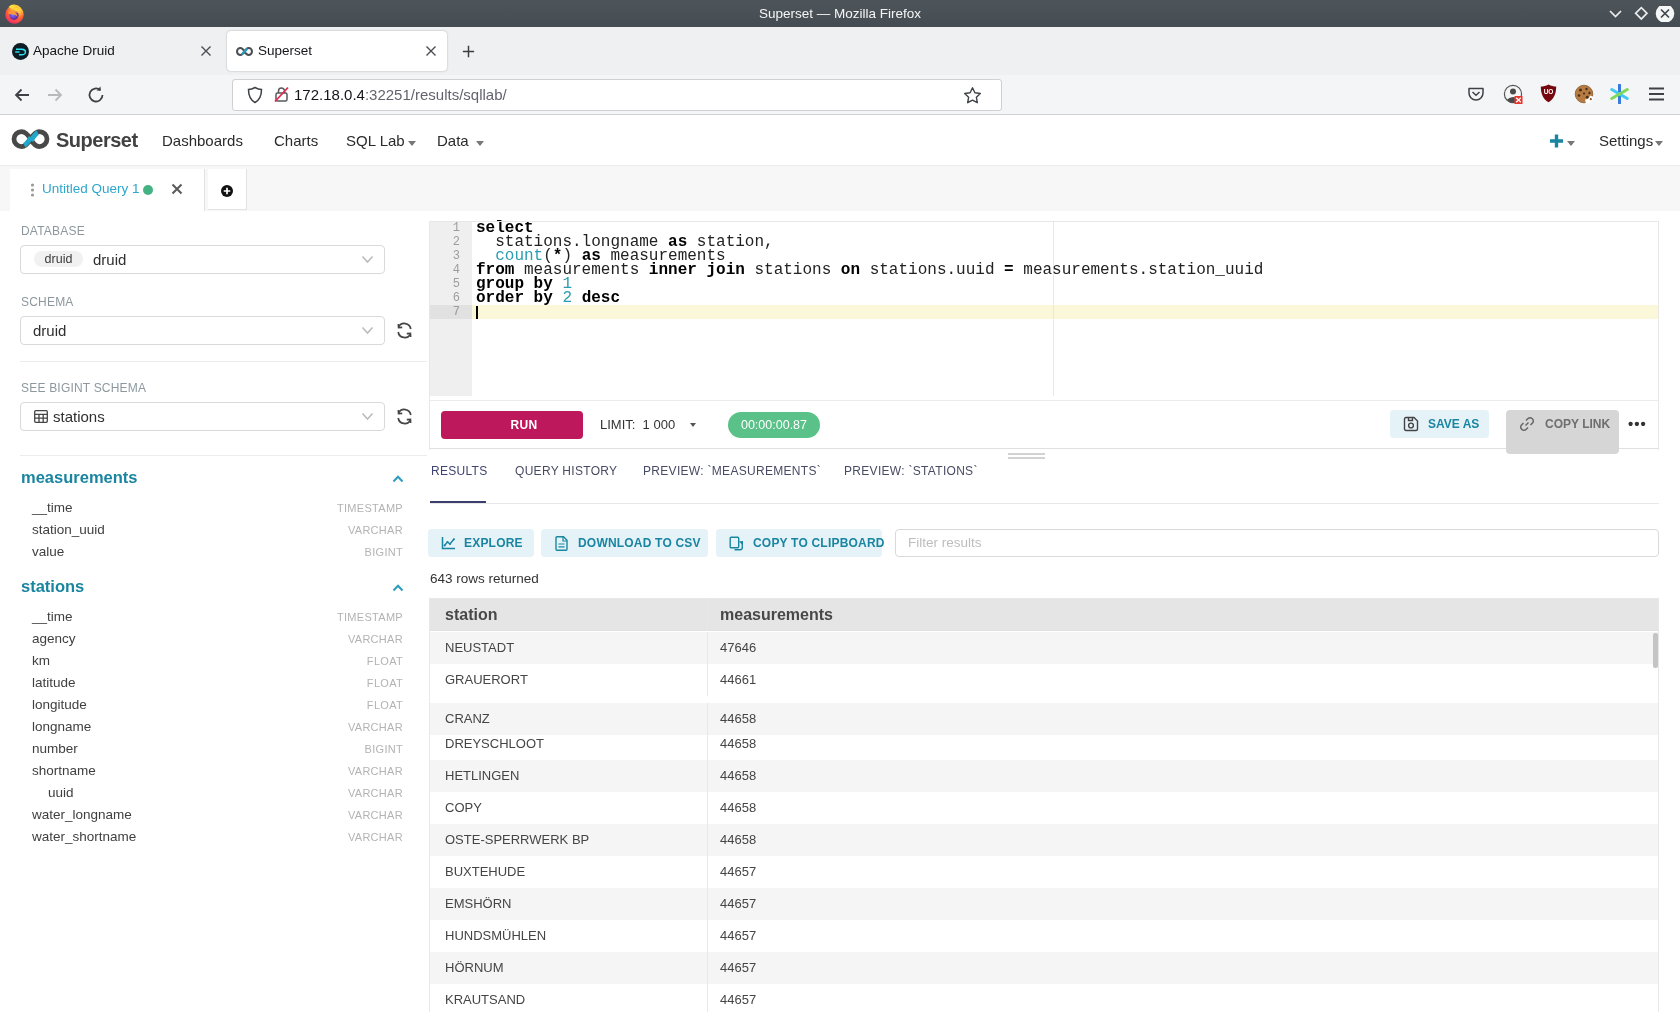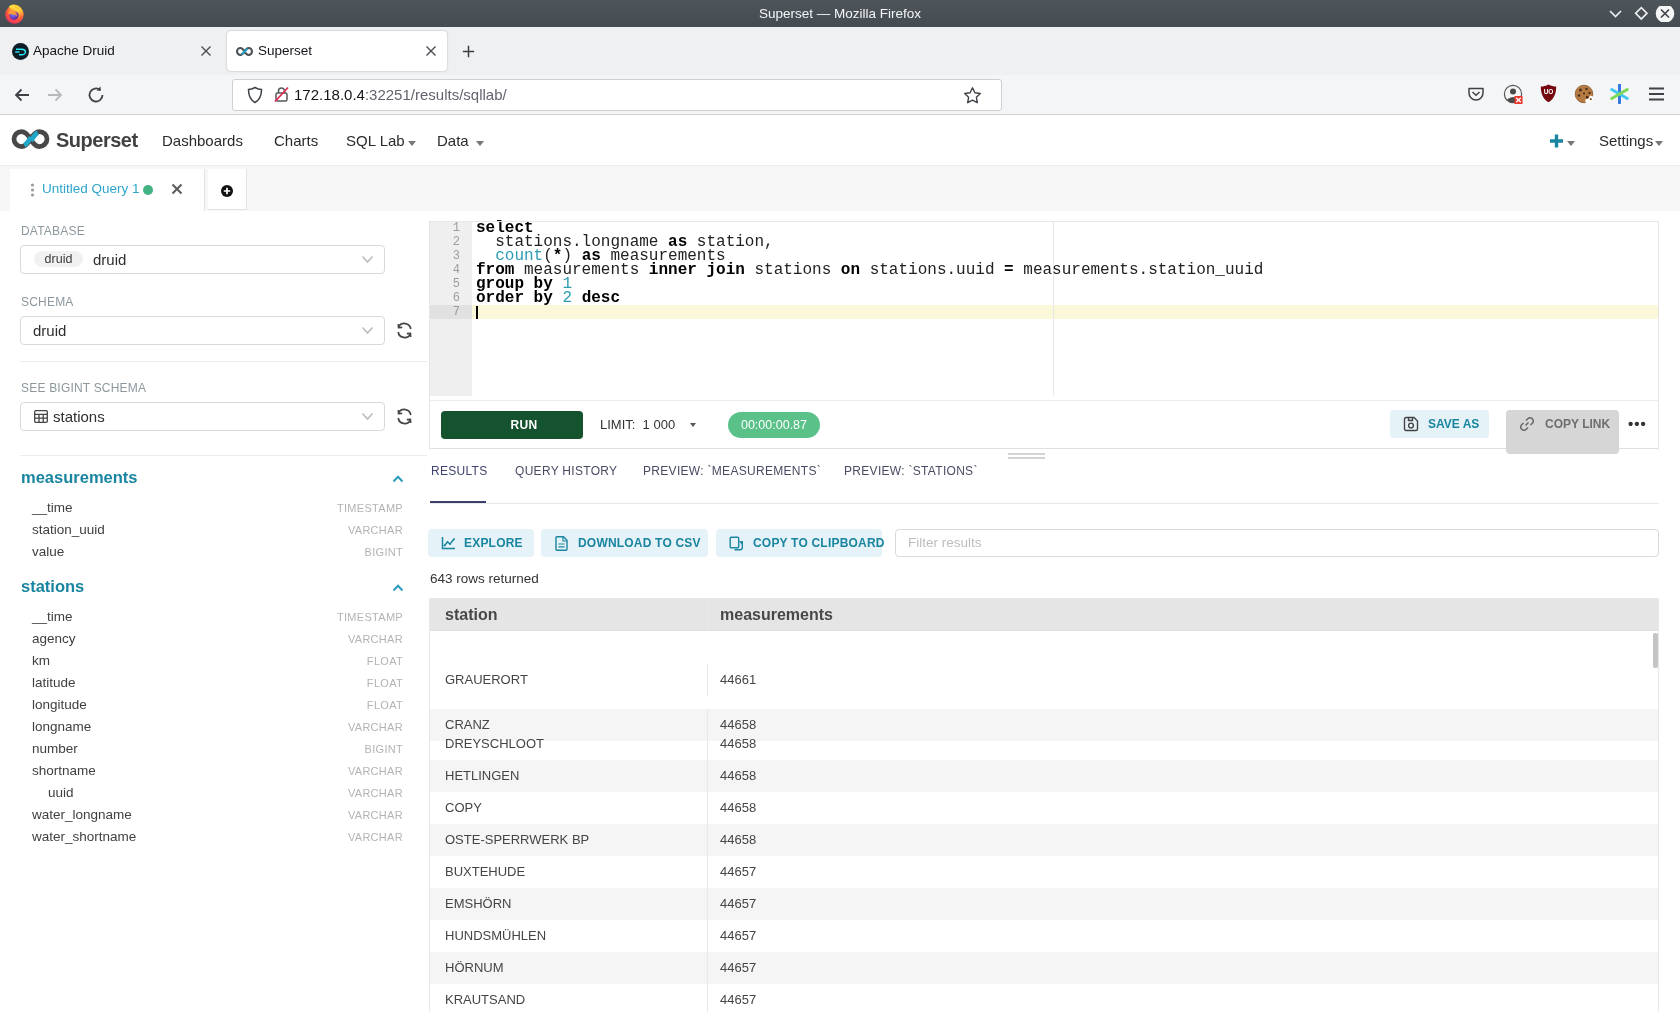"RUN" #runbtn { background: #14532d -> #be185d }
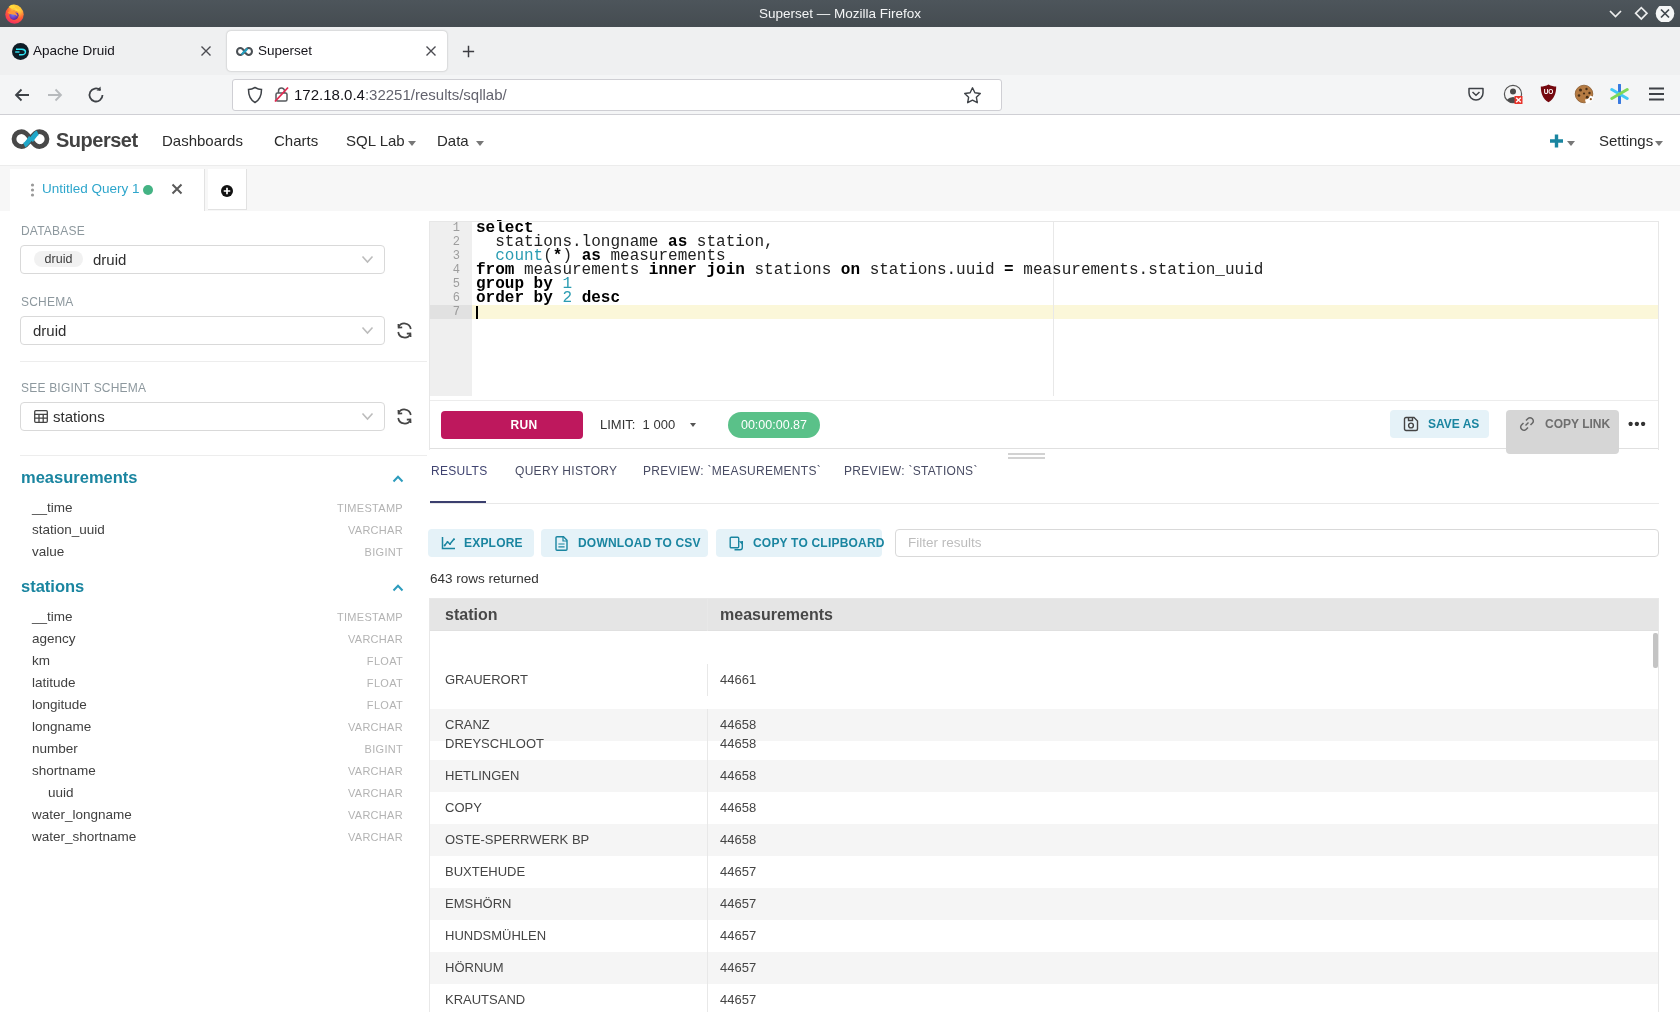"NEUSTADT" div.trow { html: none -> <div> <span>NEUSTADT</span> <span>47646</span> <span></span> </div> }
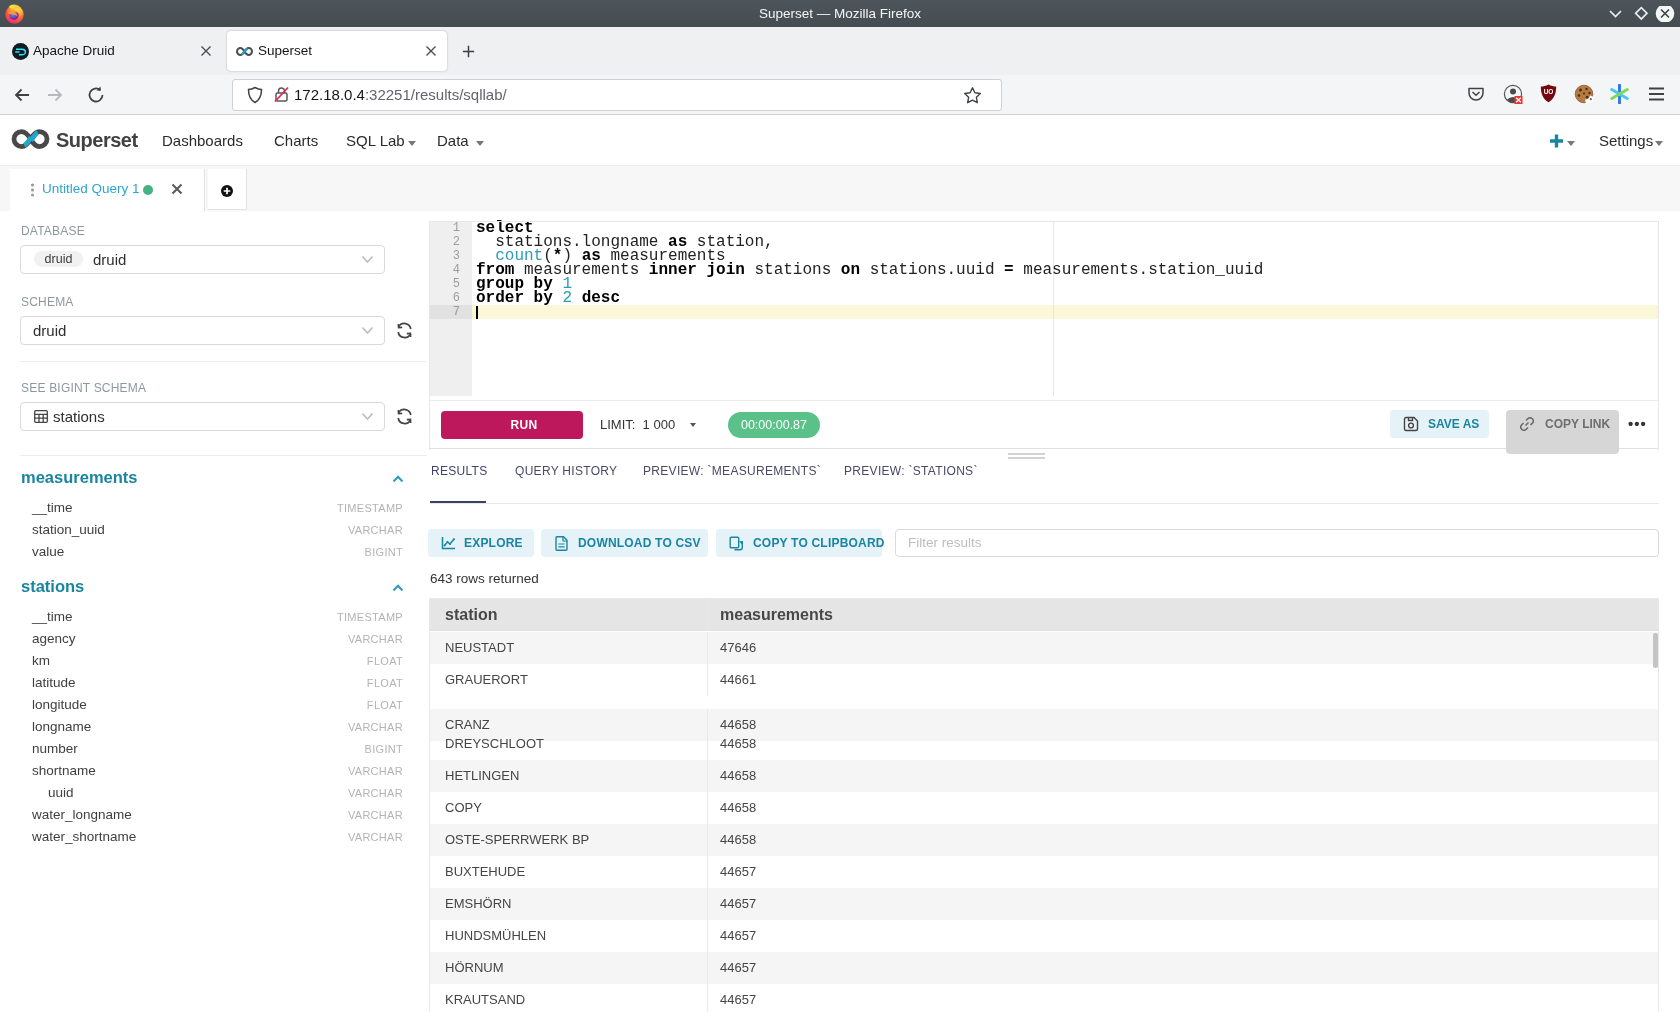"CRANZ" div.trow { top: 110px -> 104px }
